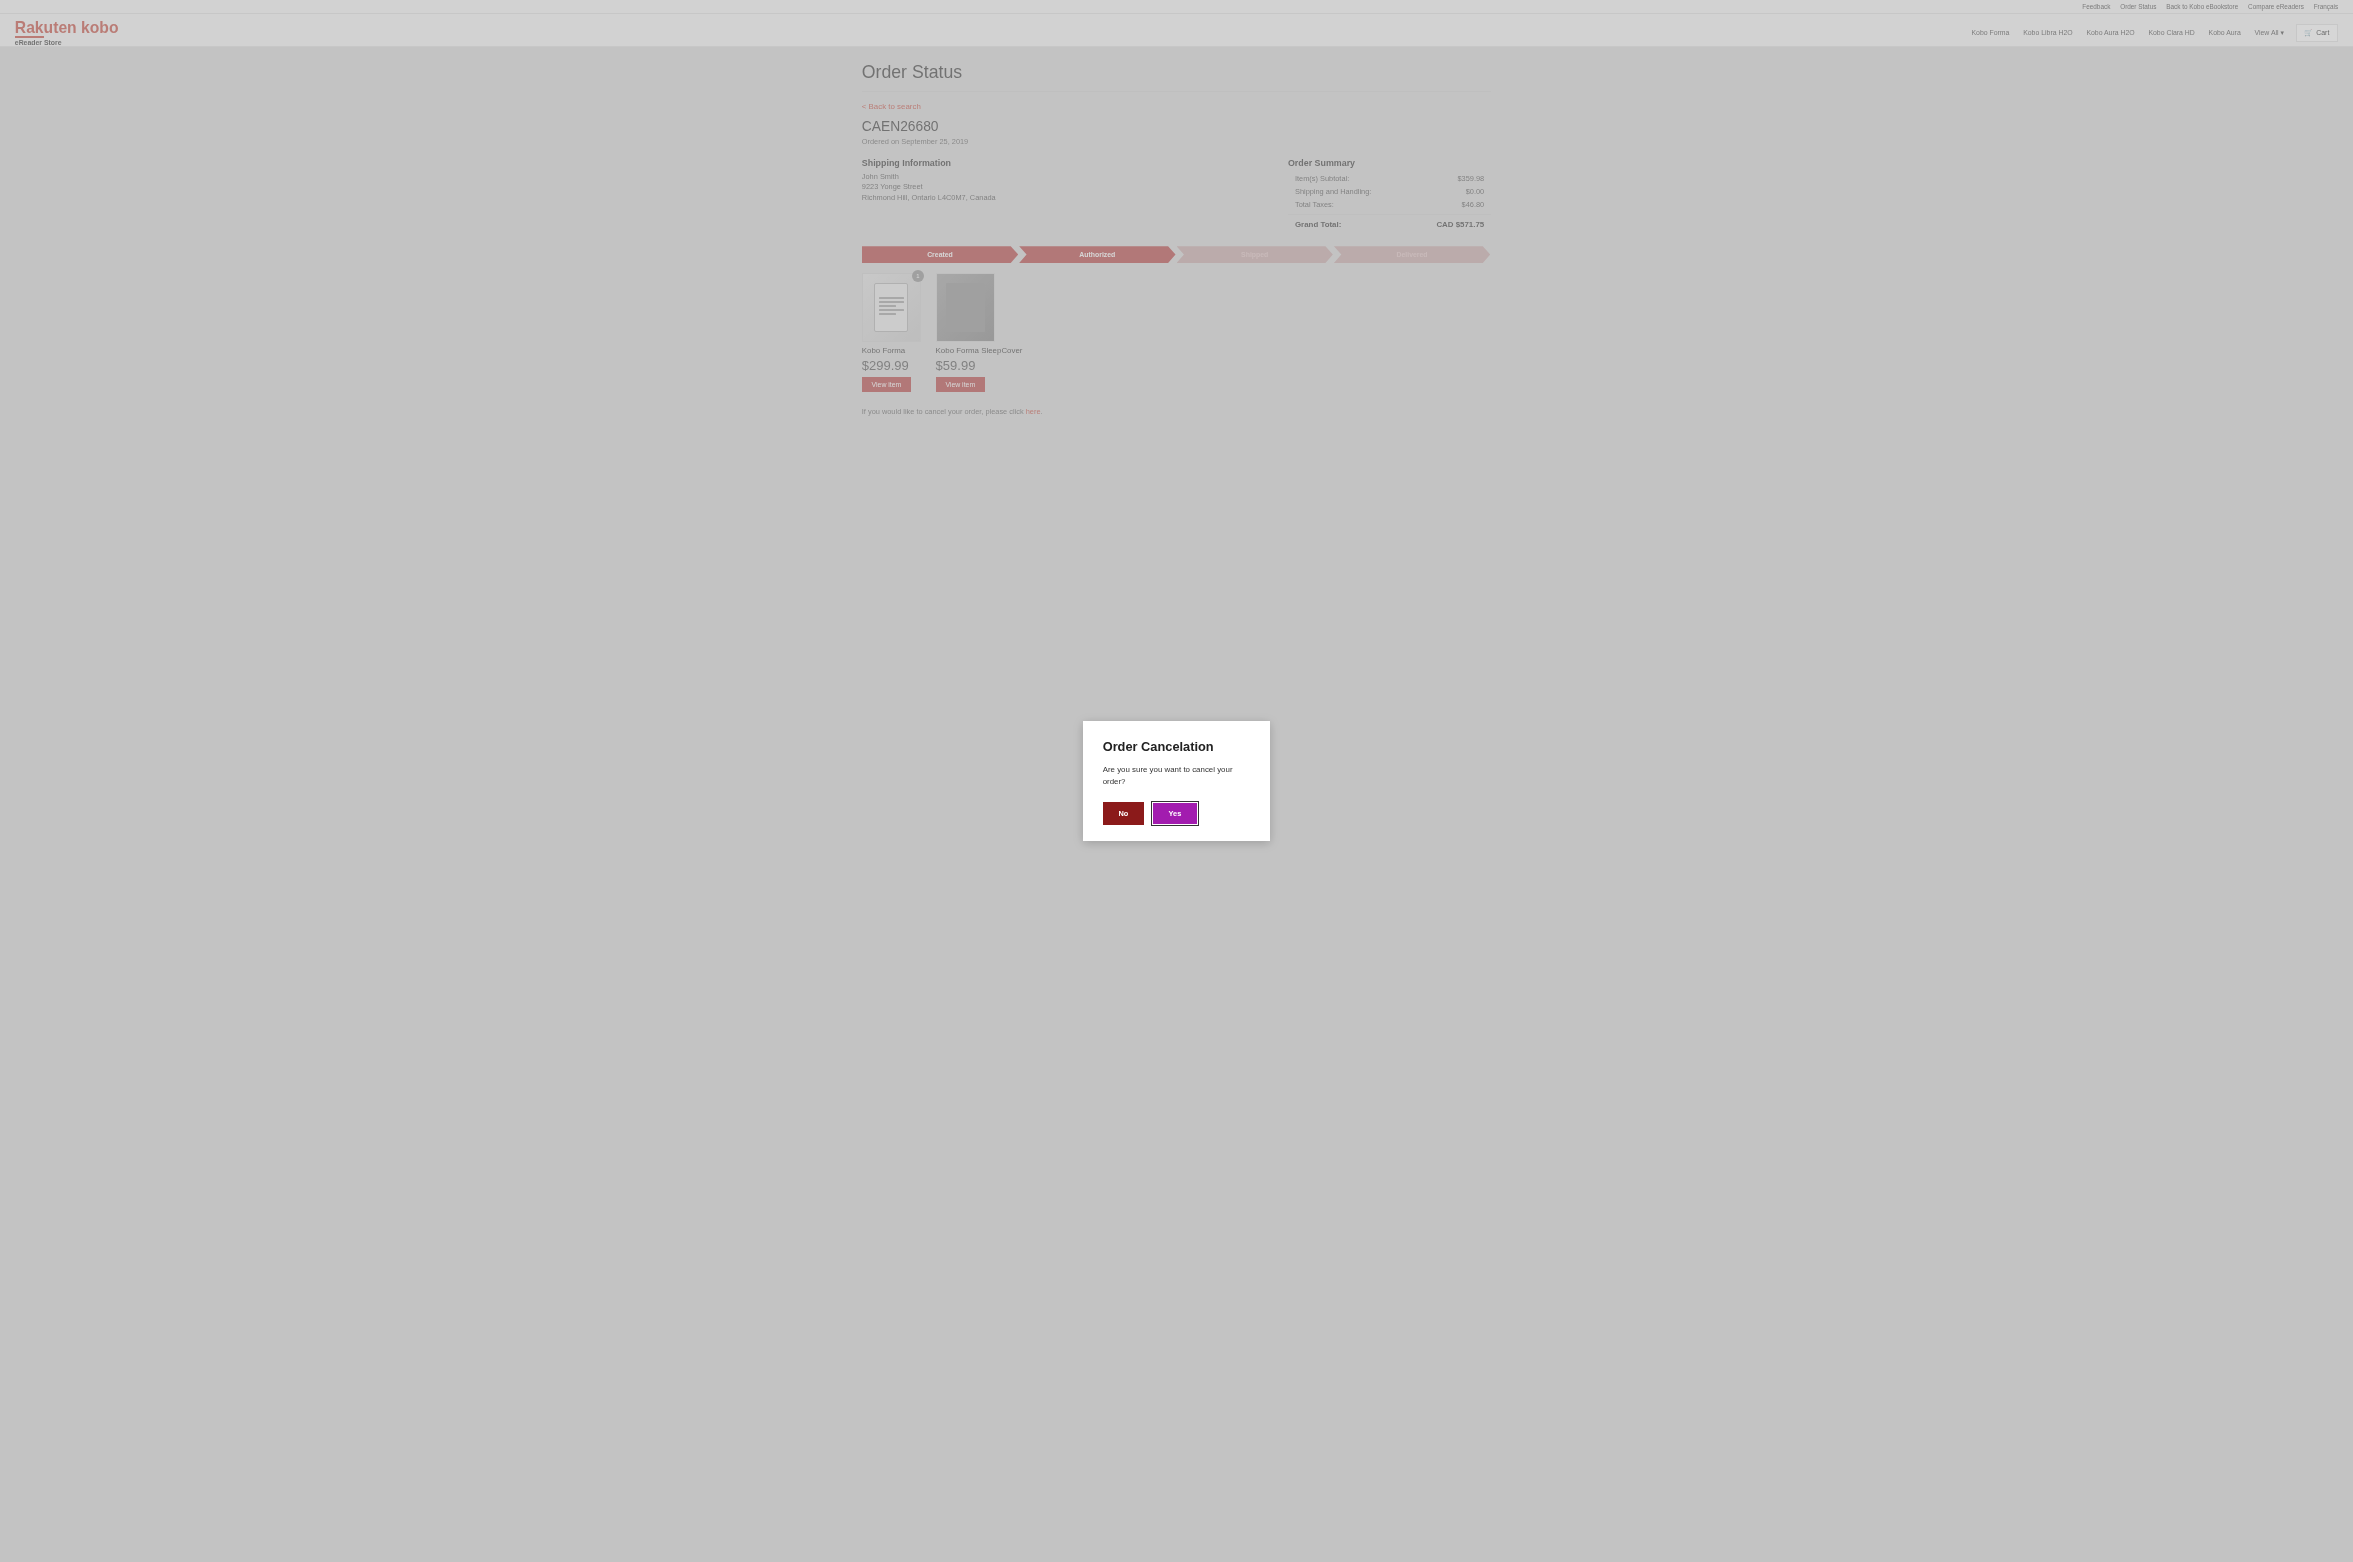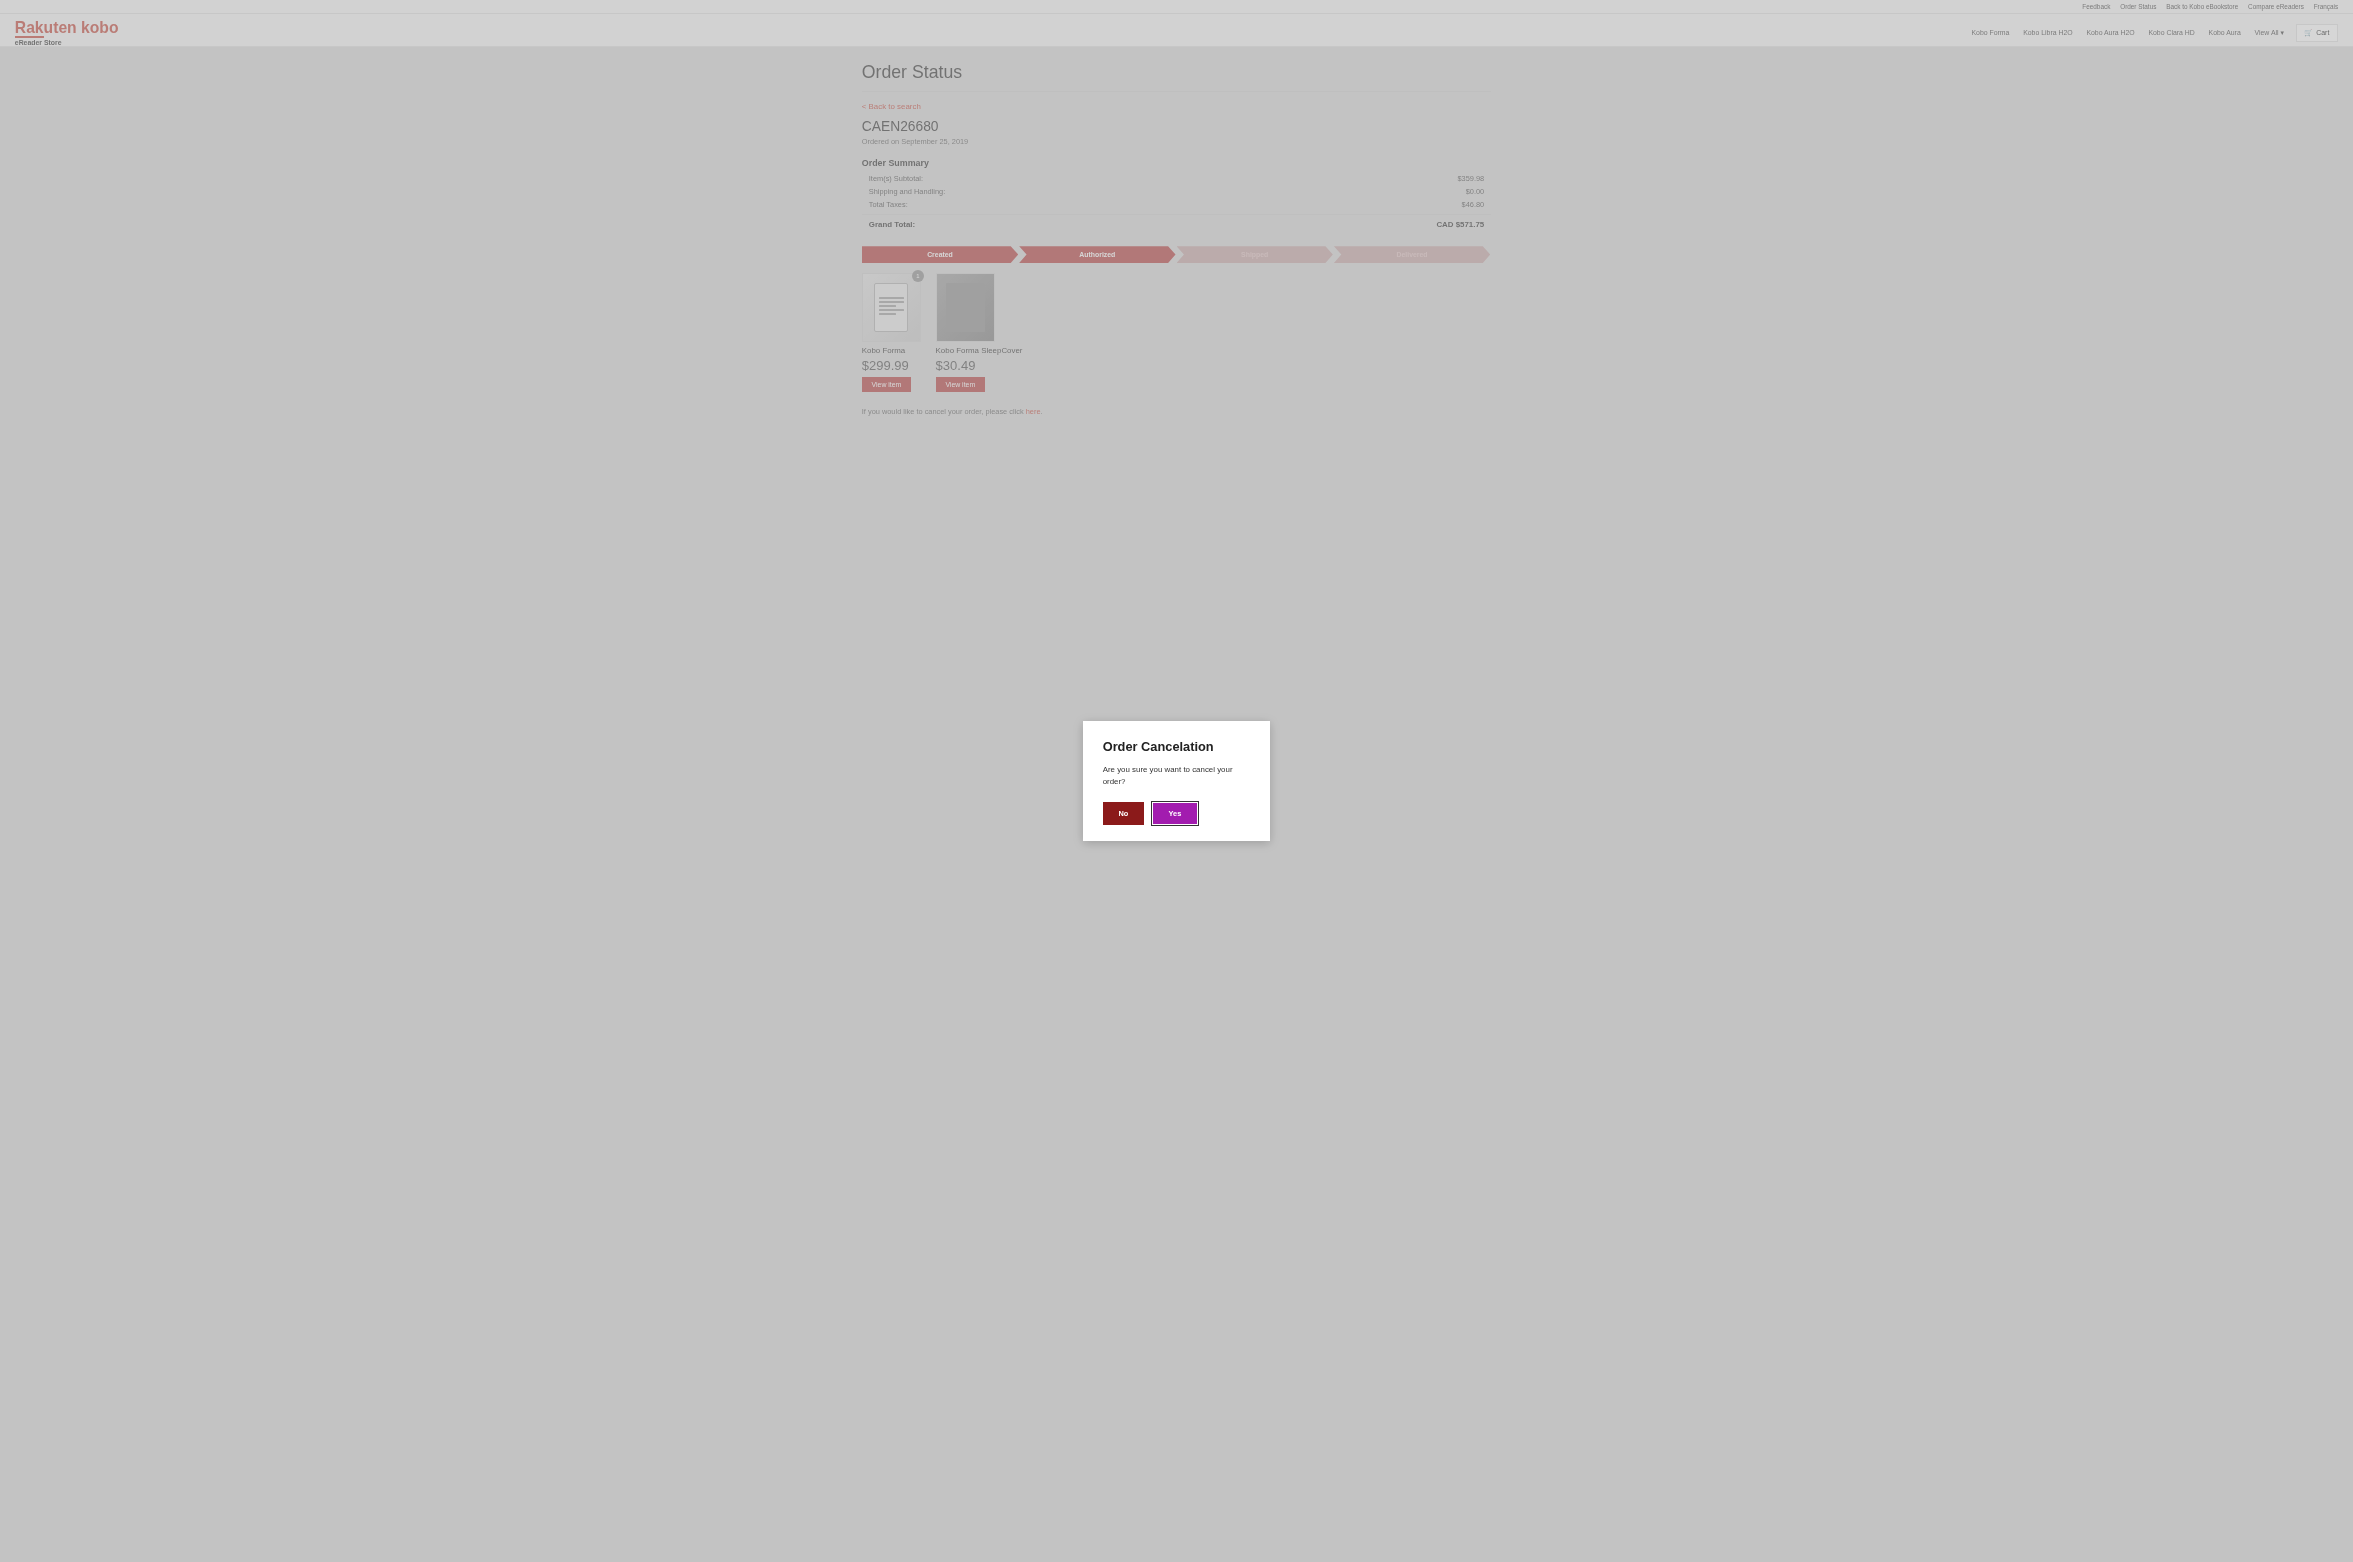"Shipping Information" div.order-left { html: none -> <div> <div>Shipping Information</div> <div>John Smith</div> <div> <div>9223 Yonge Street</div> <div>Richmond Hill, Ontario L4C0M7, Canada</div> </div> </div> }
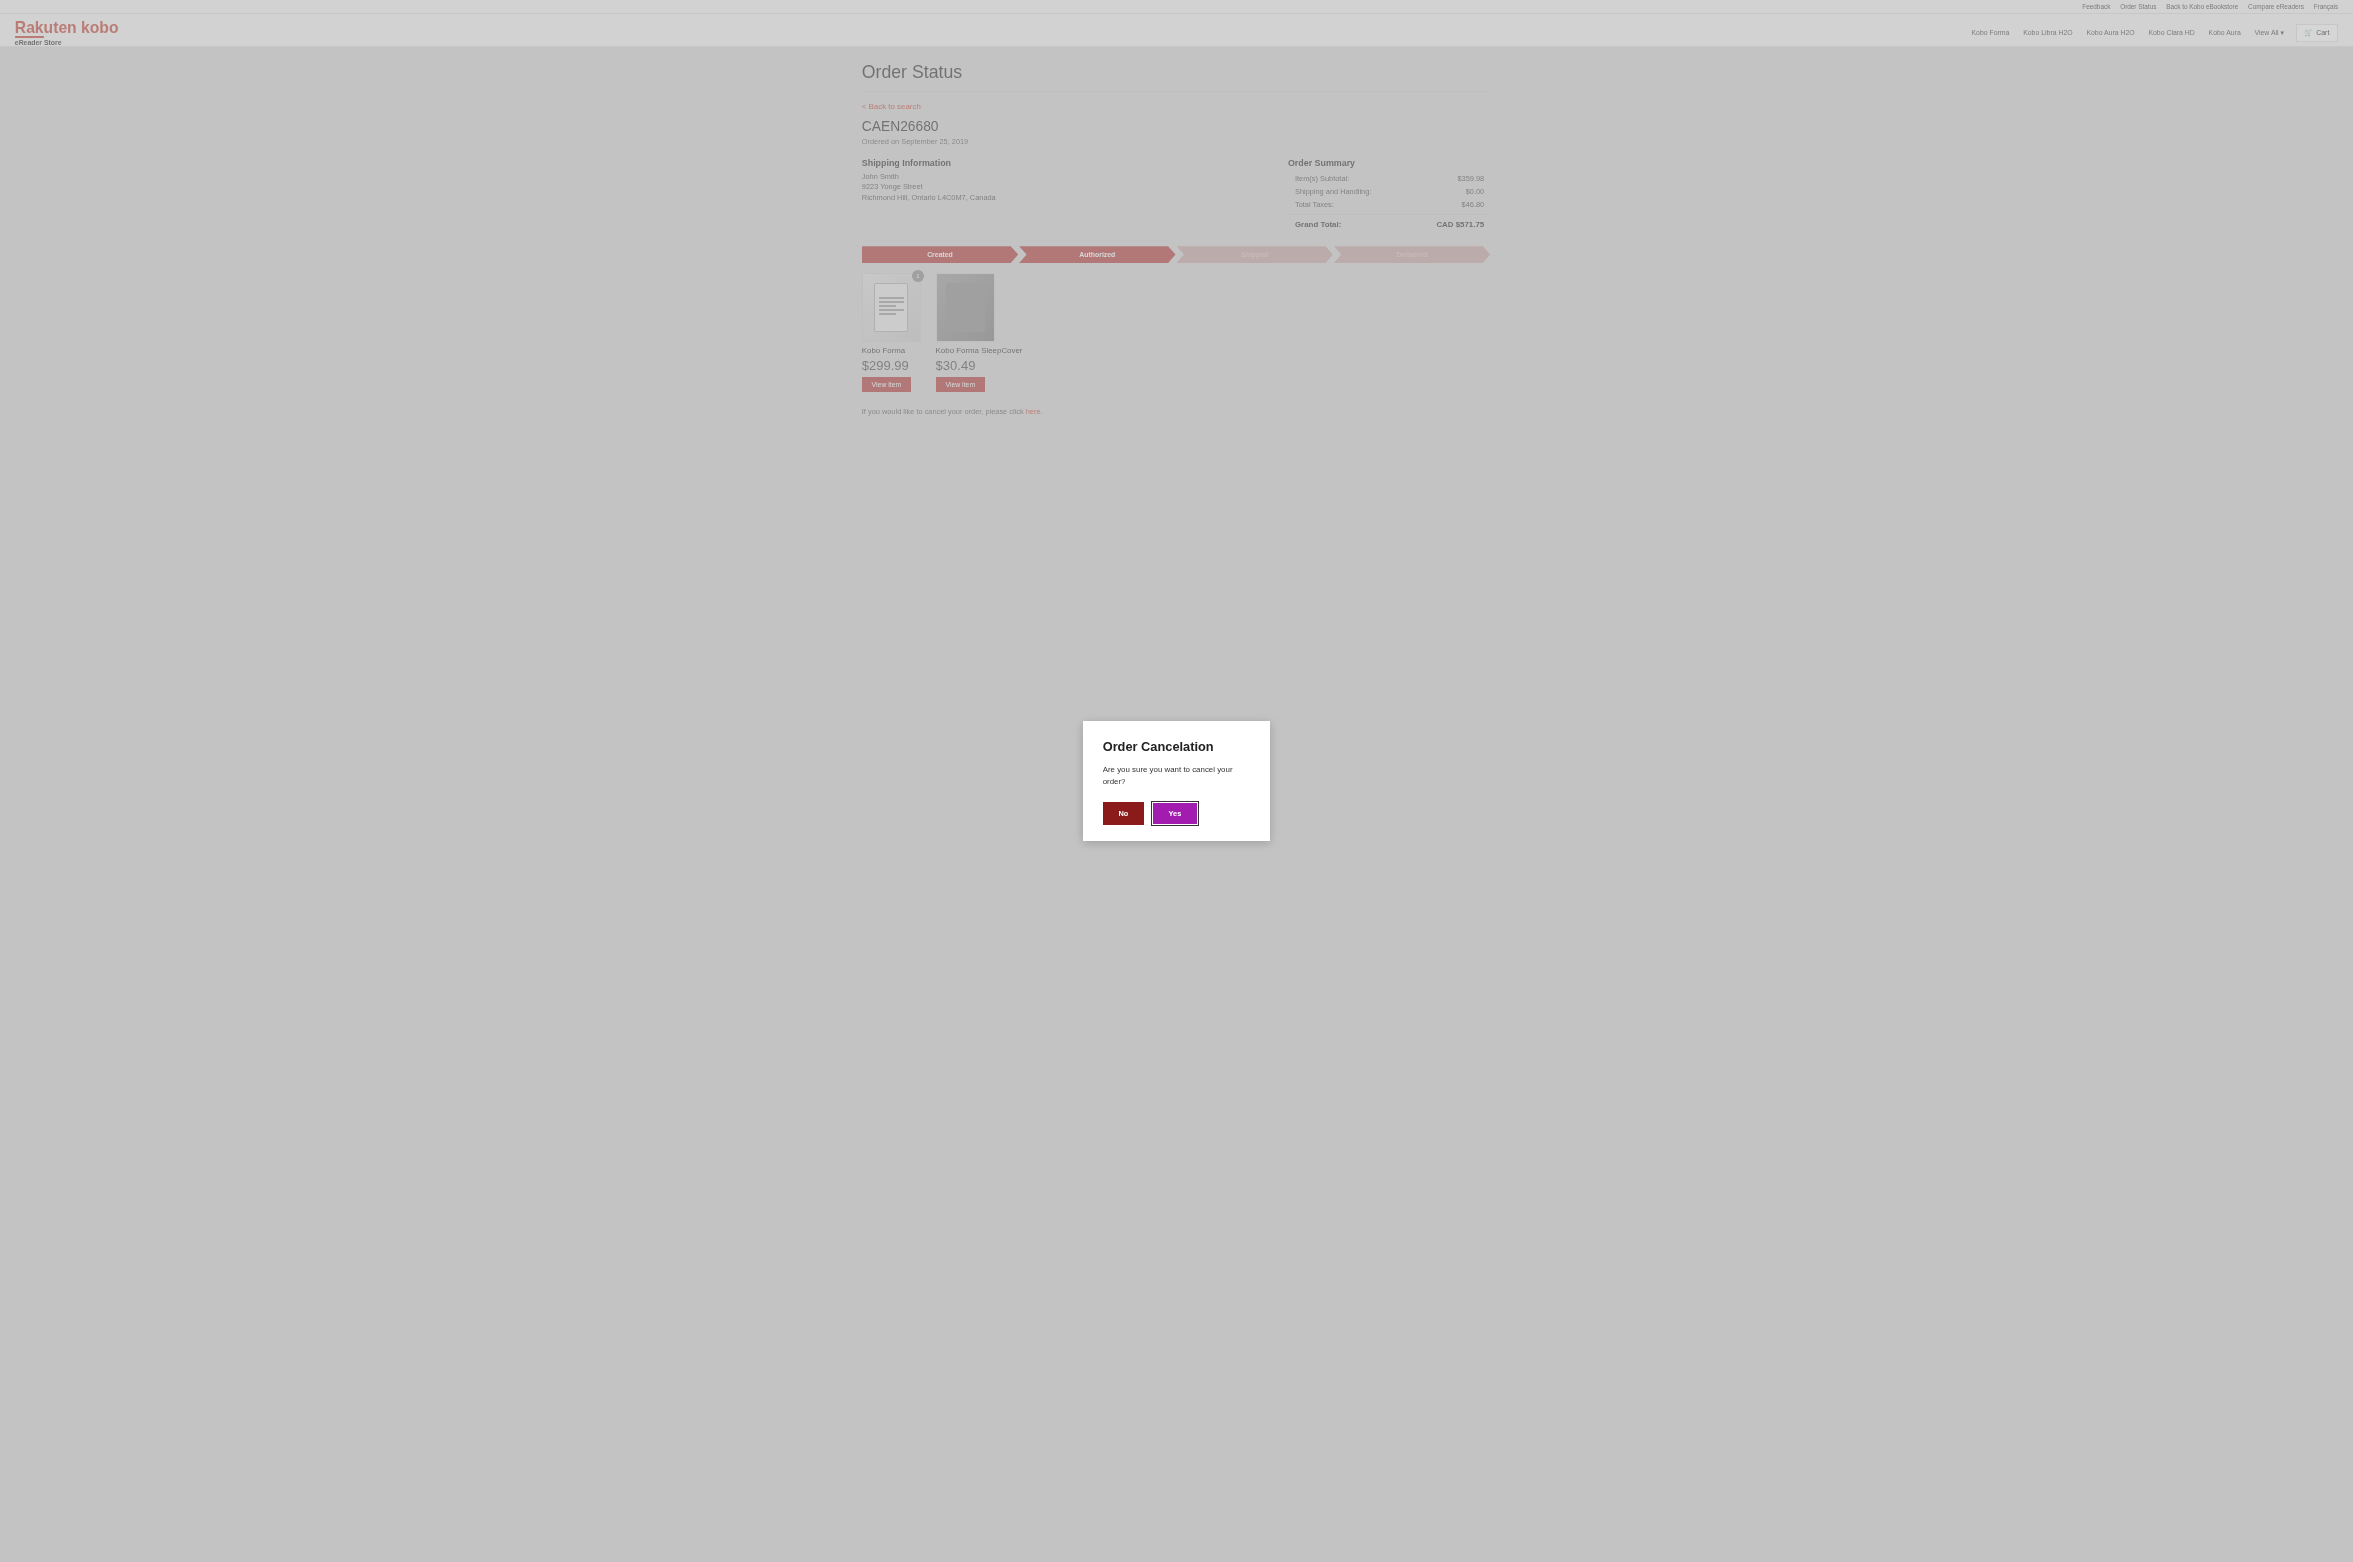"$30.49" div.product-price { text: $30.49 -> $59.99 }
